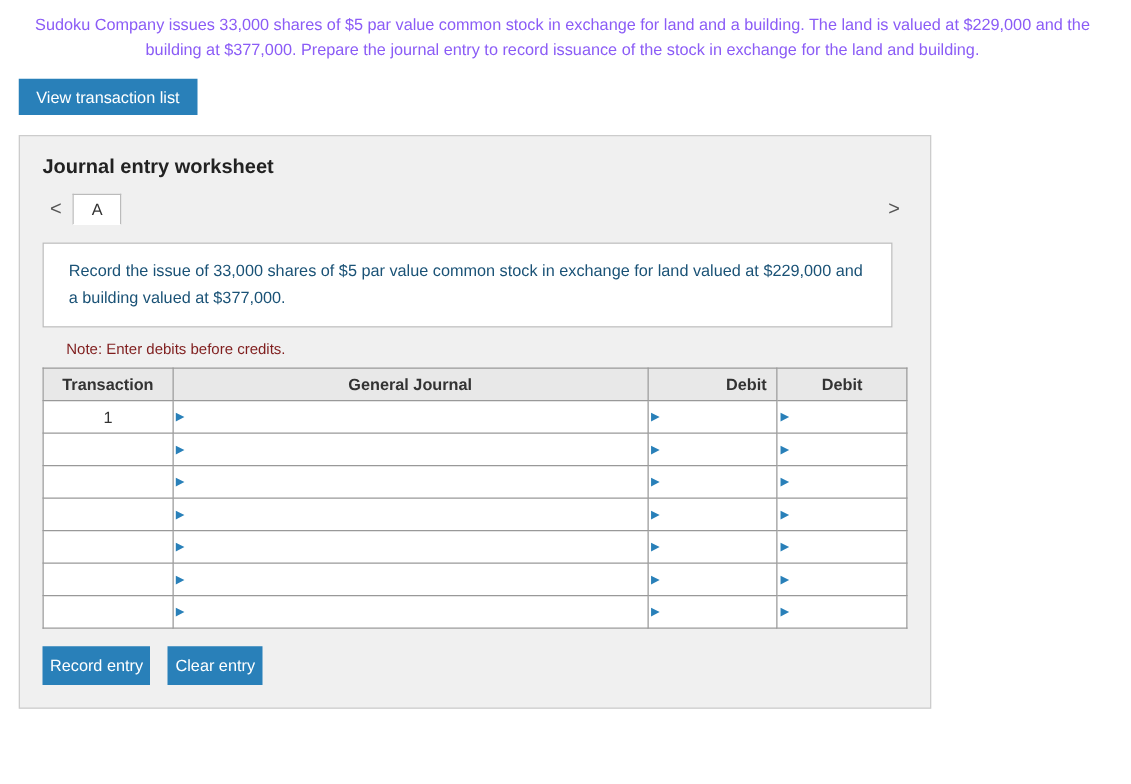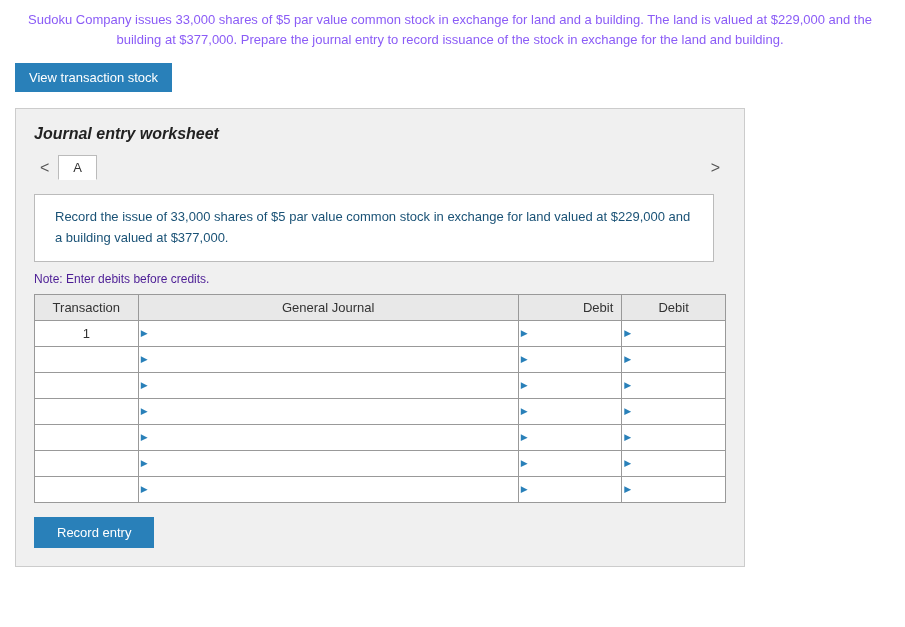"View transaction stock" button.view-transaction-btn { text: stock -> list }
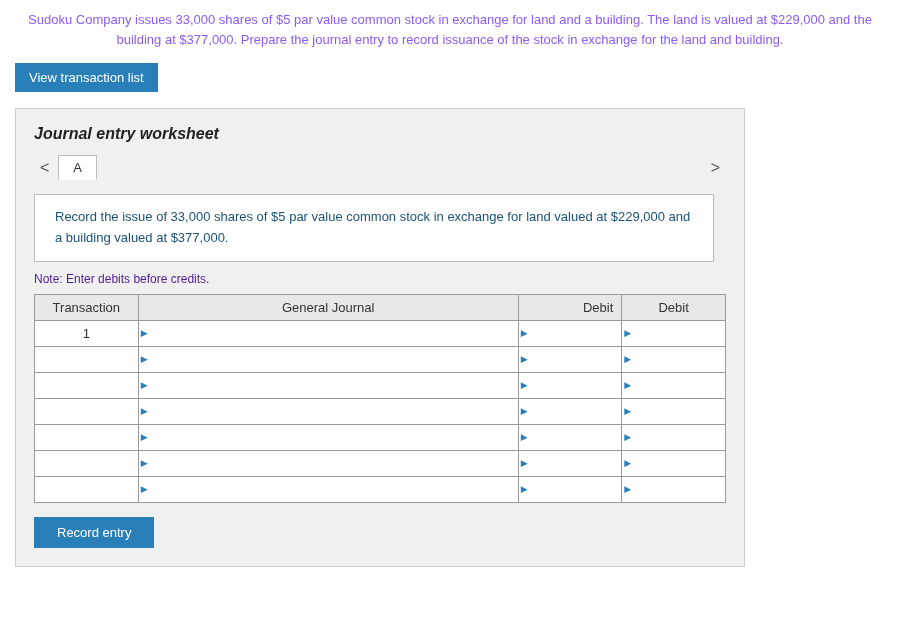"Journal entry worksheet" .worksheet-title { font-style: italic -> none }
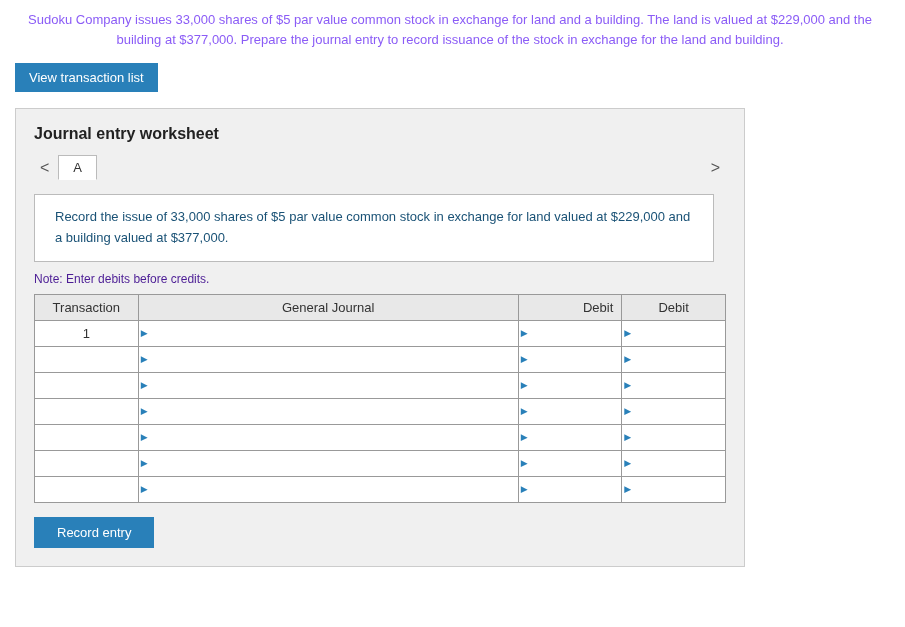"Note: Enter debits before credits." .note-text { color: #4c1d95 -> #7f1d1d; margin-left: none -> 19px }
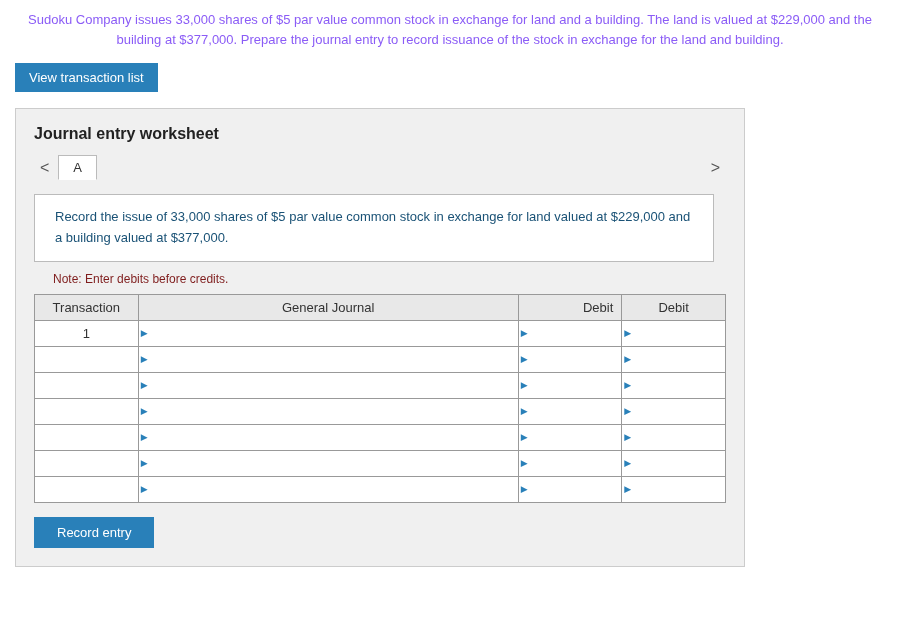"Transaction" .journal-table th { font-weight: normal -> bold }
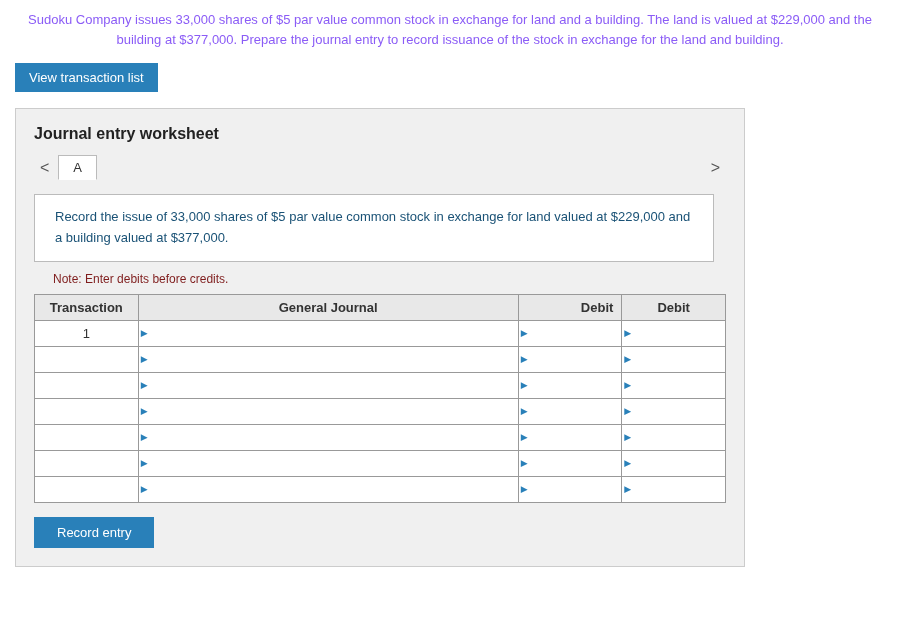"Record entry" .btn-blue { padding: 8px 23px -> 8px 6px }
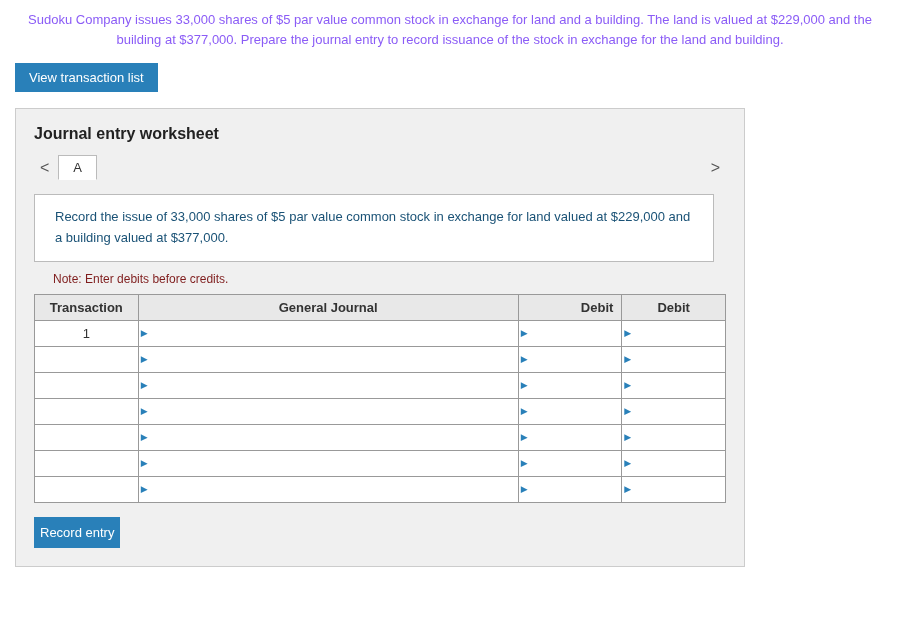"Clear entry" button.btn-blue { html: none -> <button>Clear entry</button> }
